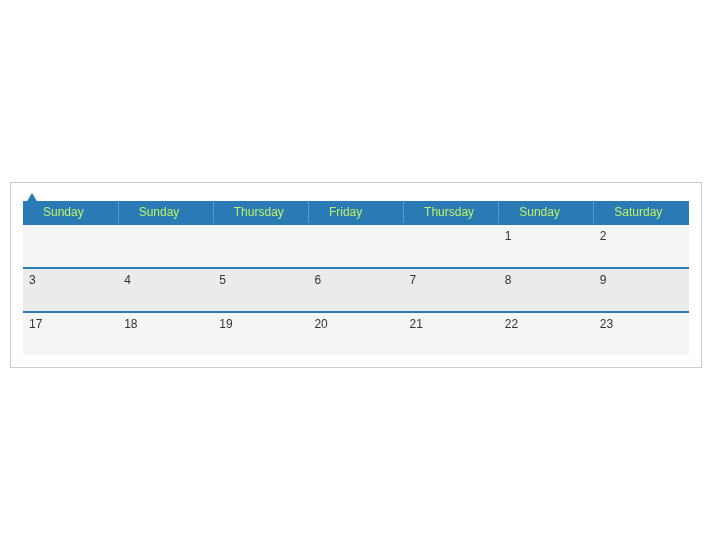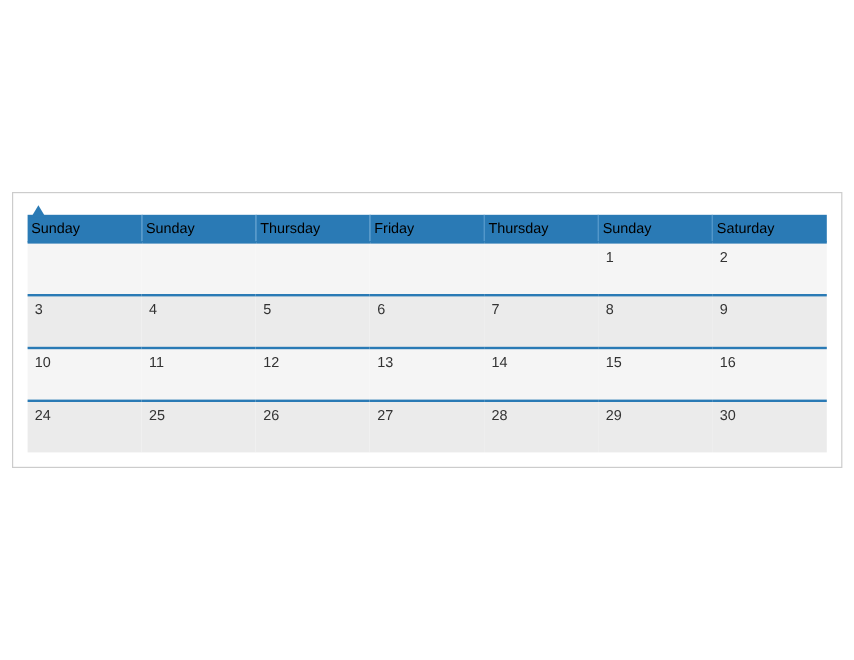"Sunday" .calendar-grid thead tr th { color: #000000 -> #bef264; padding: 4px 3px -> 4px 20px }
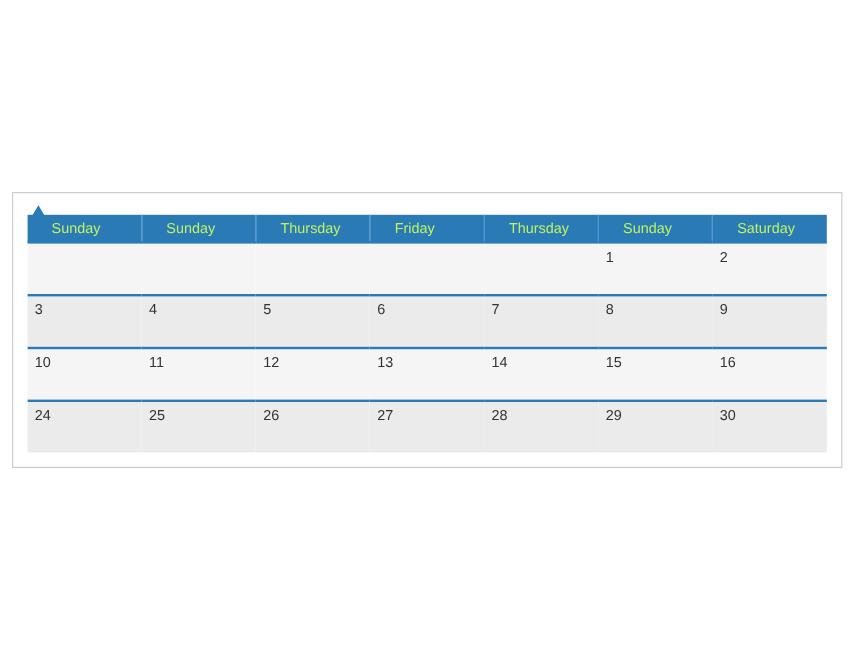"10" tr { html: <tr> <td><span>10</span></td> <td><span>11</span></td> <td><span>12</span></td> <td><span>13</span></td> <td><span>14</span></td> <td><span>15</span></td> <td><span>16</span></td> </tr> -> none }
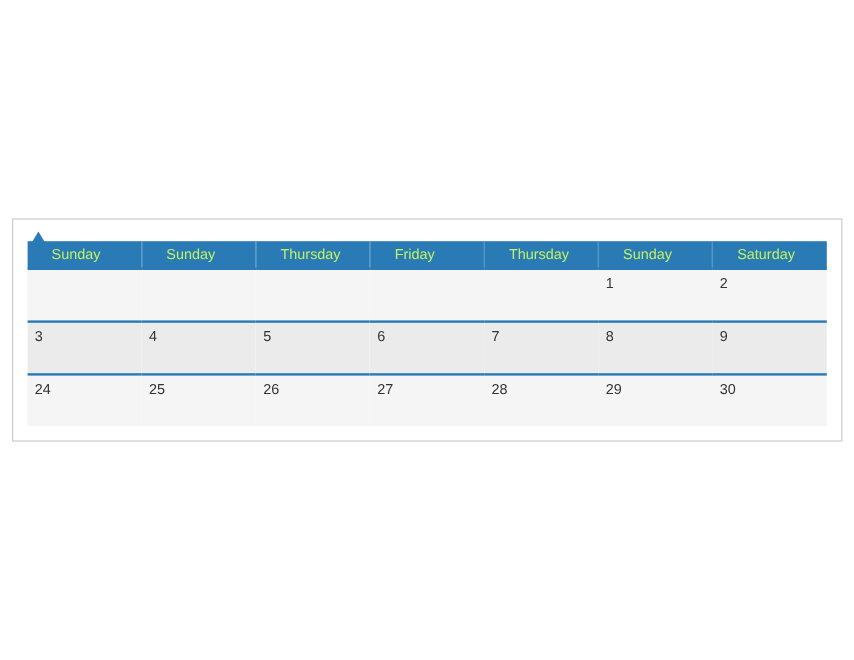"17" tr { html: none -> <tr> <td><span>17</span></td> <td><span>18</span></td> <td><span>19</span></td> <td><span>20</span></td> <td><span>21</span></td> <td><span>22</span></td> <td><span>23</span></td> </tr> }
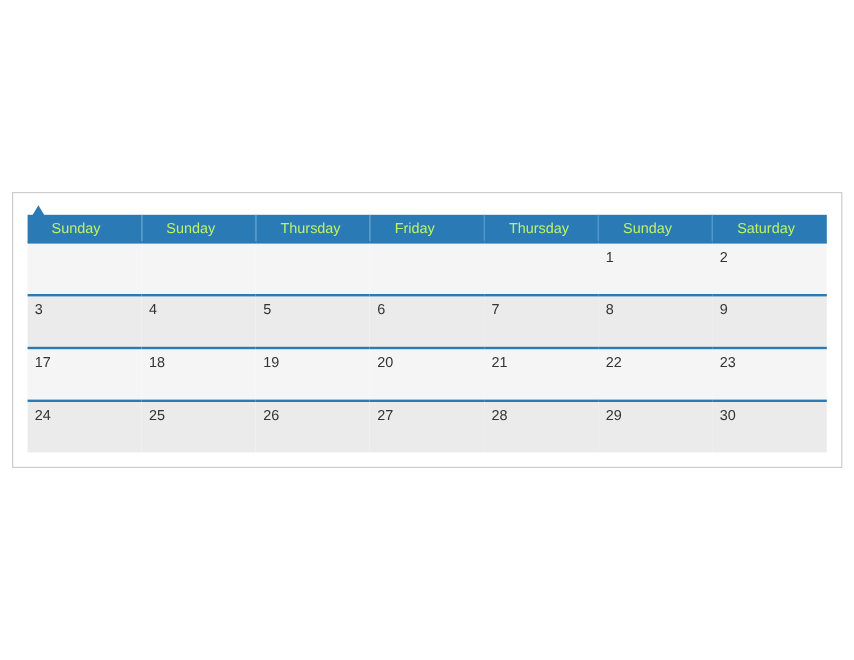"24" tr { html: <tr> <td><span>24</span></td> <td><span>25</span></td> <td><span>26</span></td> <td><span>27</span></td> <td><span>28</span></td> <td><span>29</span></td> <td><span>30</span></td> </tr> -> none }
